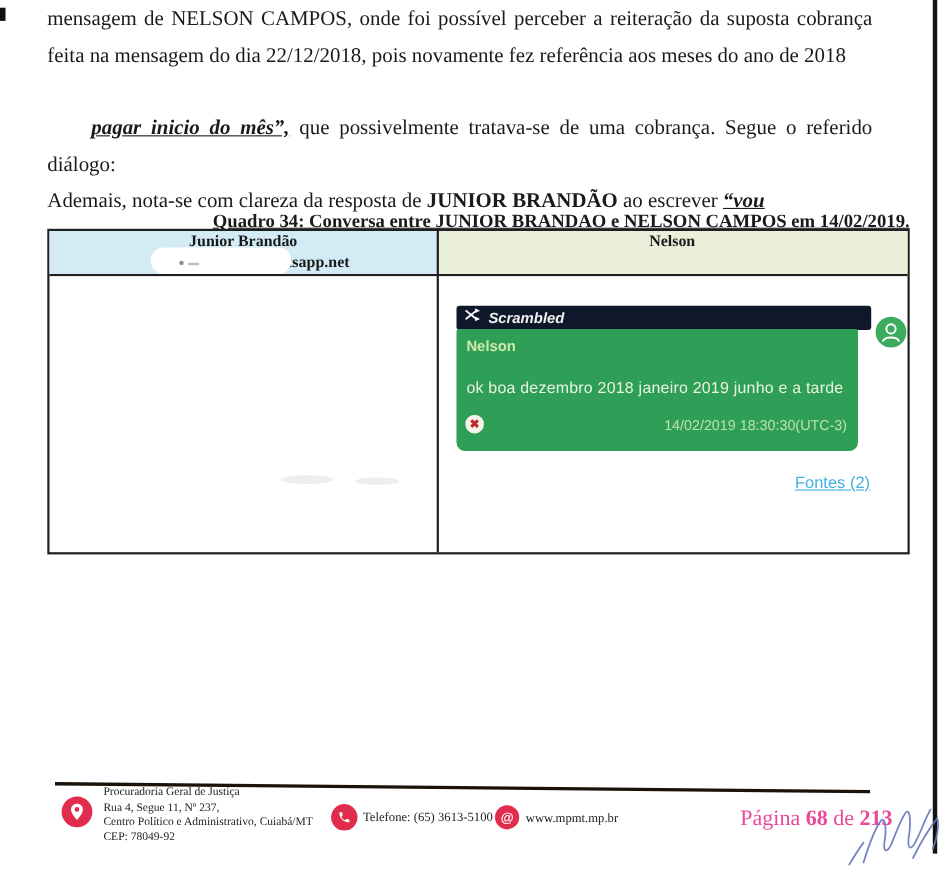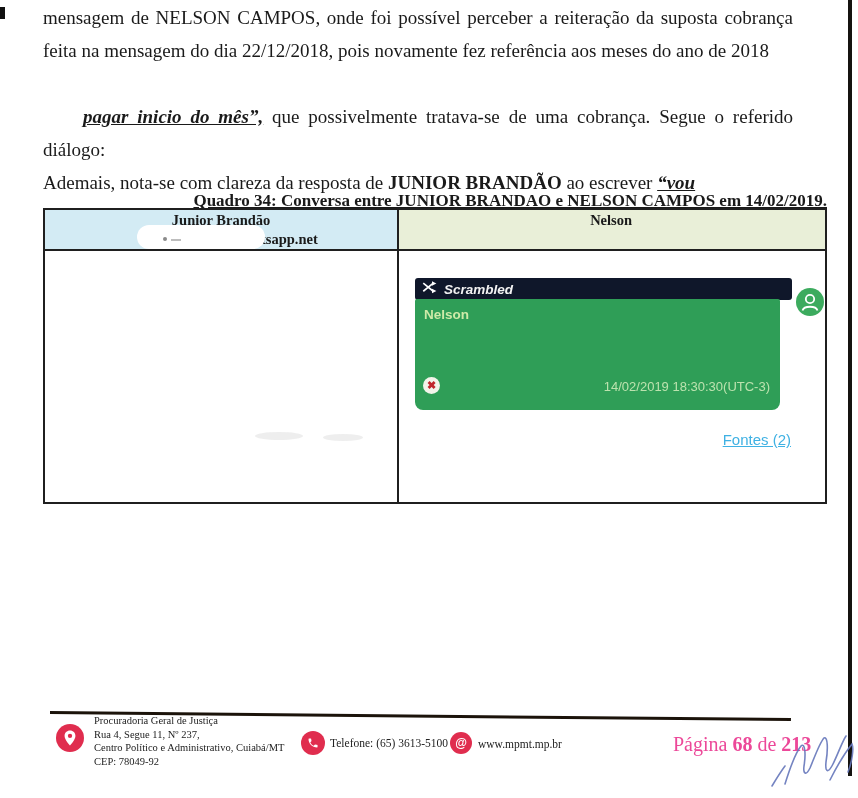"ok boa dezembro 2018 janeiro" div.msg { html: none -> <div>ok boa dezembro 2018 janeiro 2019 junho e a tarde</div> }
